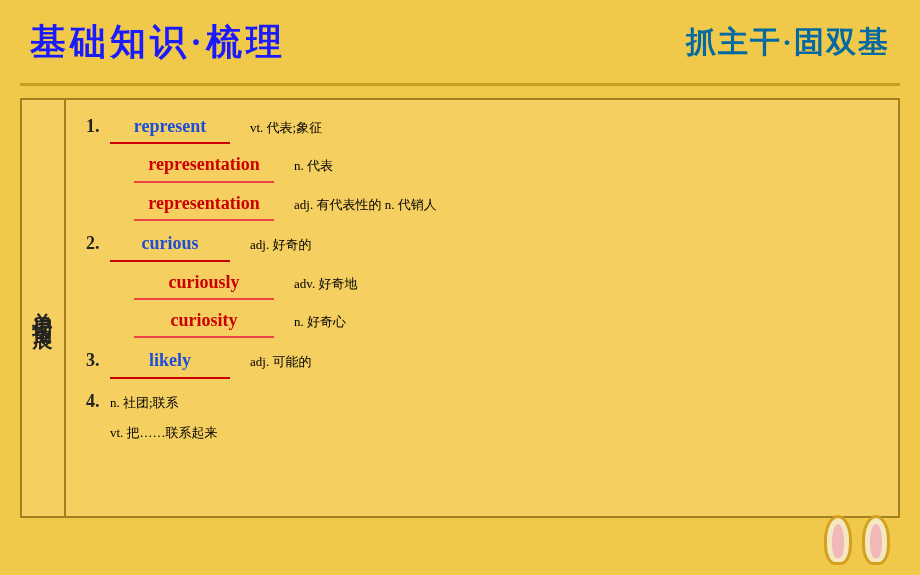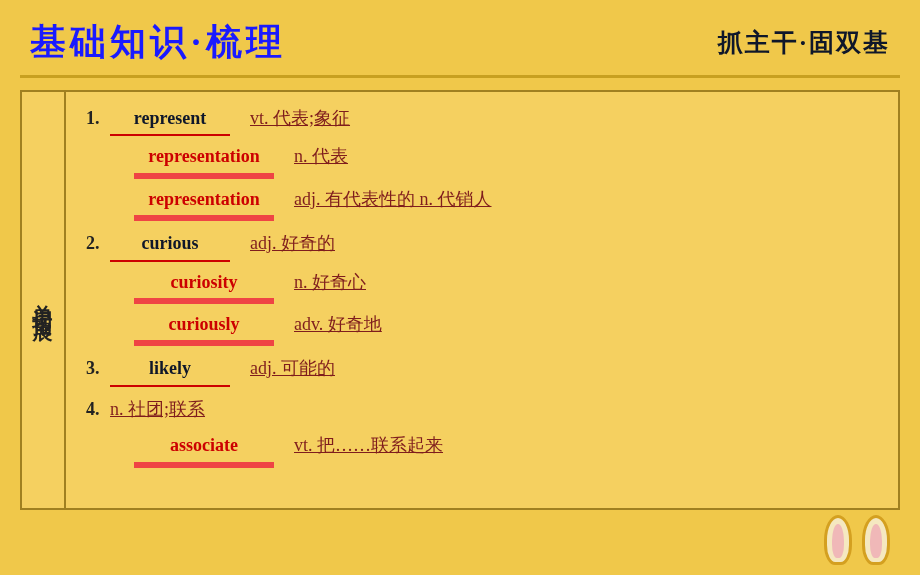"基础知识·梳理" .header { padding: 18px 30px 8px 30px -> 18px 30px 16px 30px }
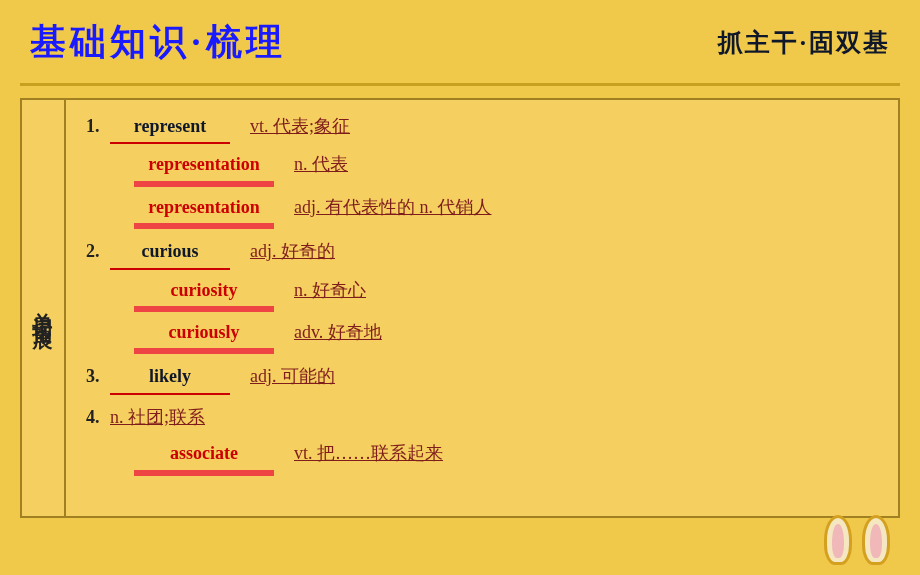"抓主干·固双基" .header-right { color: #0f172a -> #0369a1; font-size: 25px -> 30px }
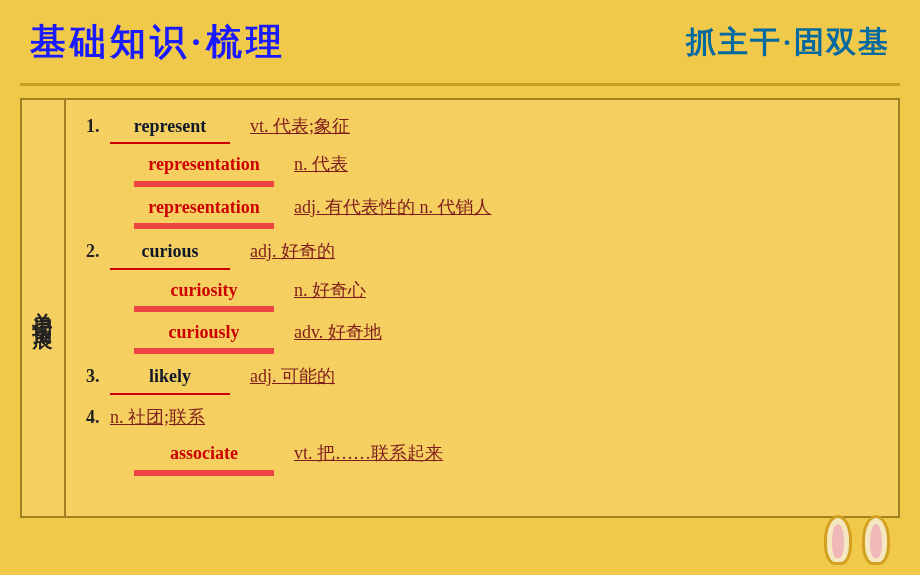"represent" .word-underline { color: #0f172a -> #1d4ed8 }
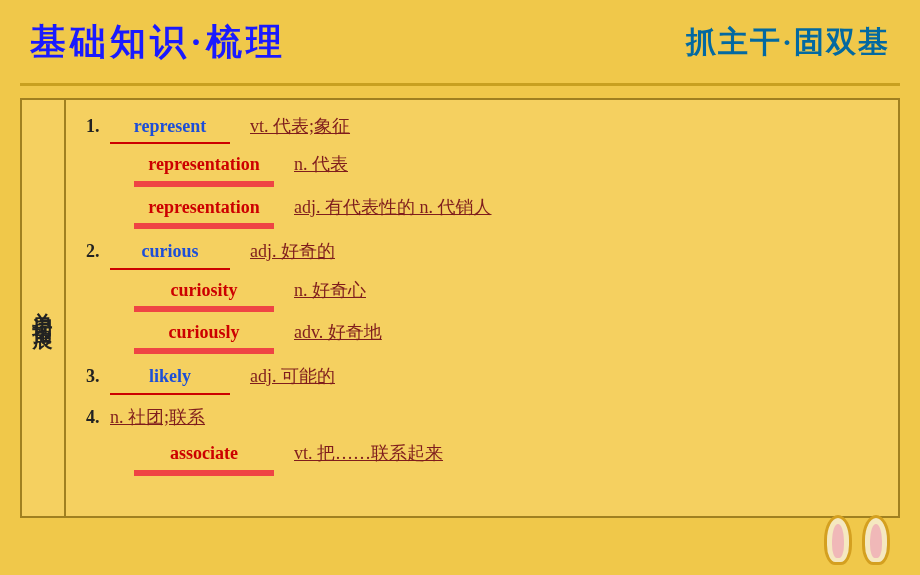"vt. 代表;象征" .definition { color: #7f1d1d -> #000000; font-size: 18px -> 13px; text-decoration: underline -> none }
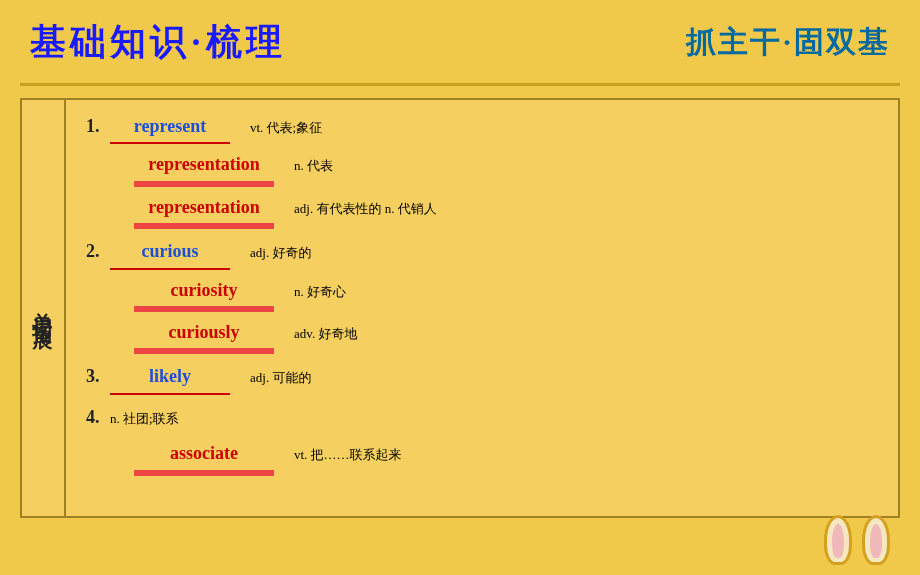"representation" .word-underline-indent { border-bottom: 6px solid #ef4444 -> 2px solid #ef4444 }
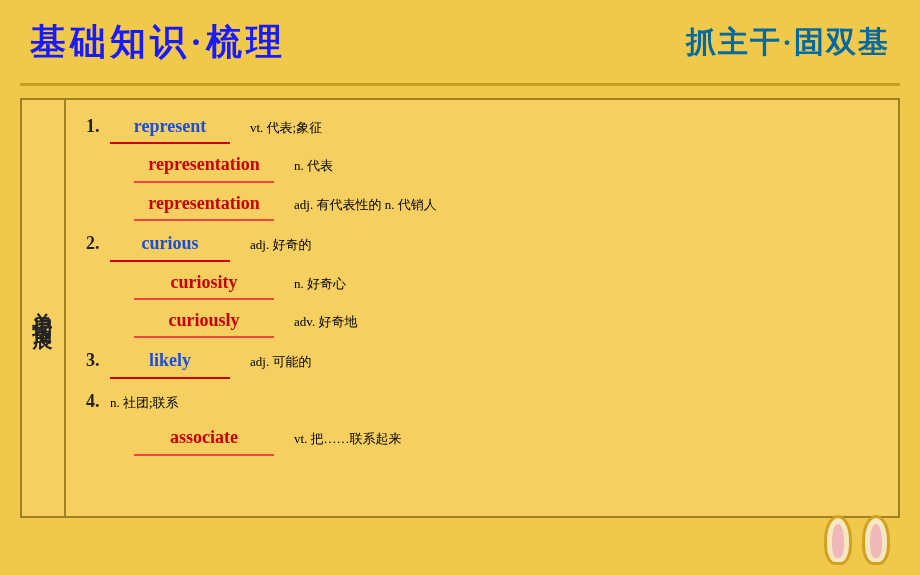"curiosity" div.entry-row { order: before "curiously" -> after "curiously" }
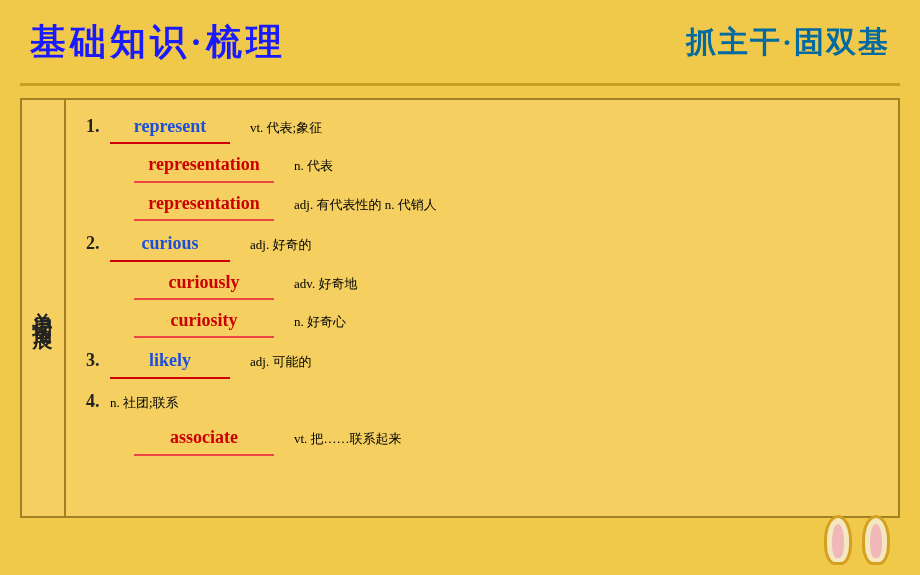"associate" span.word-underline-indent { html: <span>associate</span> -> none }
